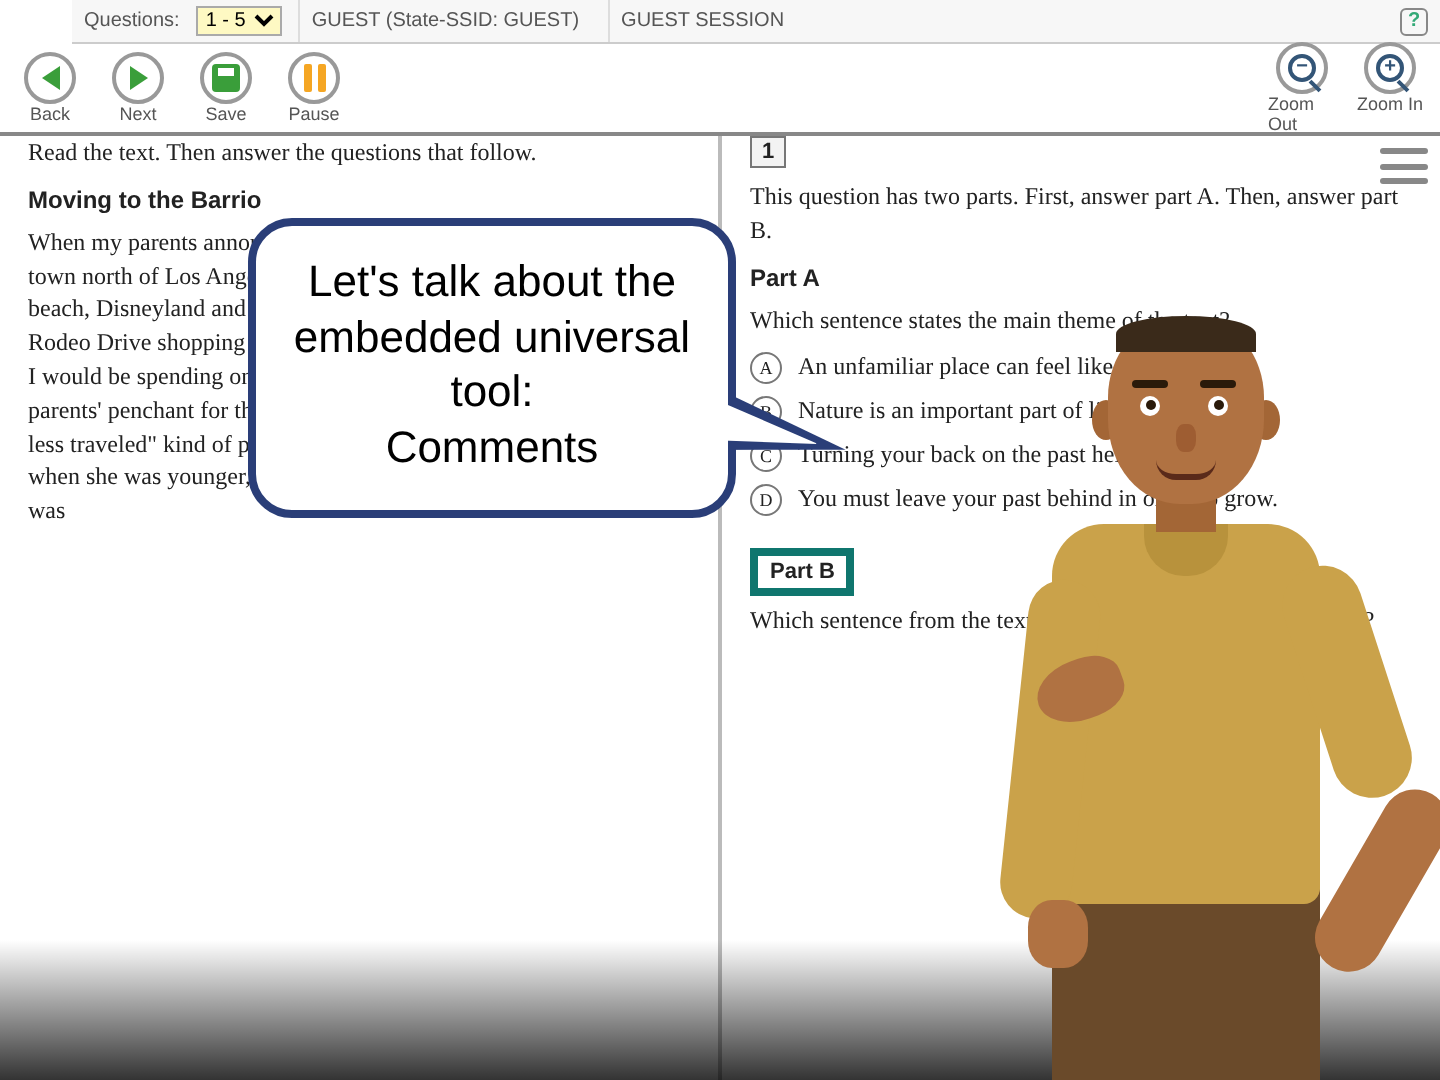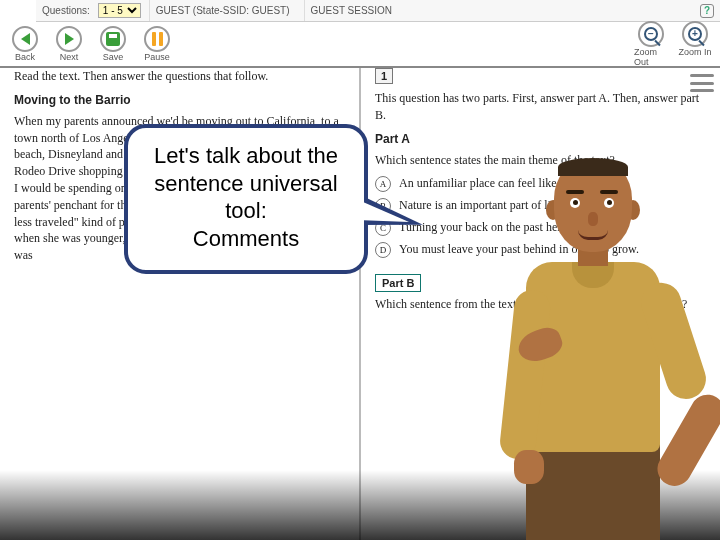"Let's talk about the" .bubble { top: 124px -> 109px }
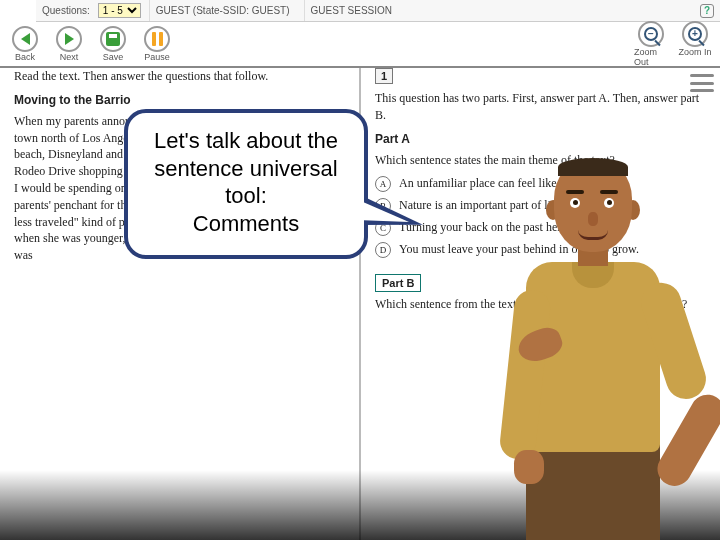"sentence universal" div { text: sentence -> embedded }
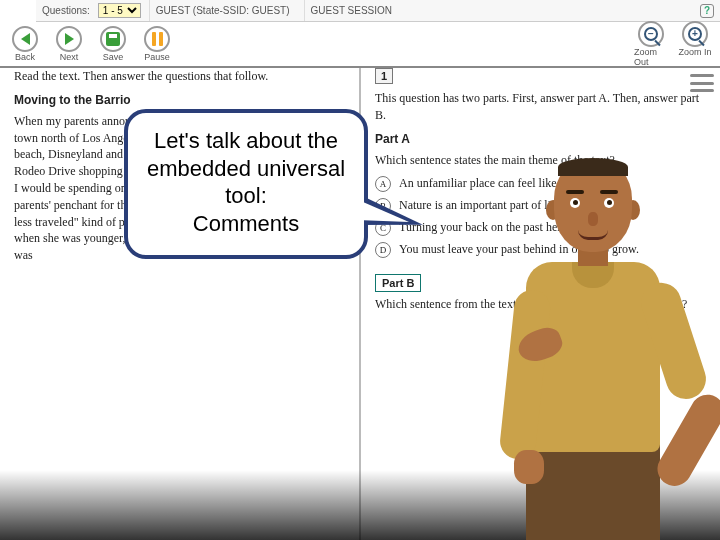"Part B" .partb-box { border: 1px solid #0f766e -> 4px solid #0f766e }
